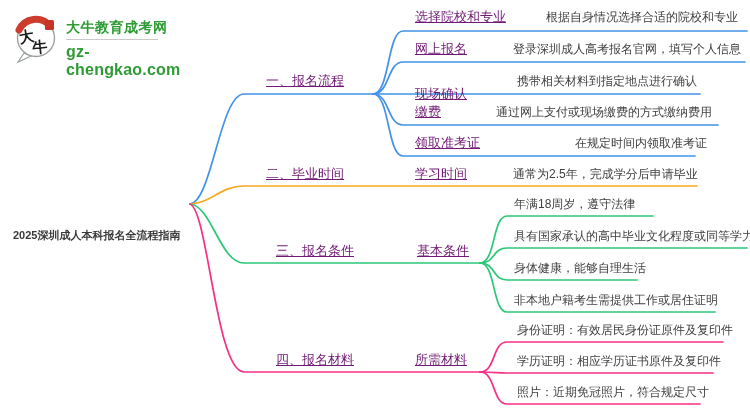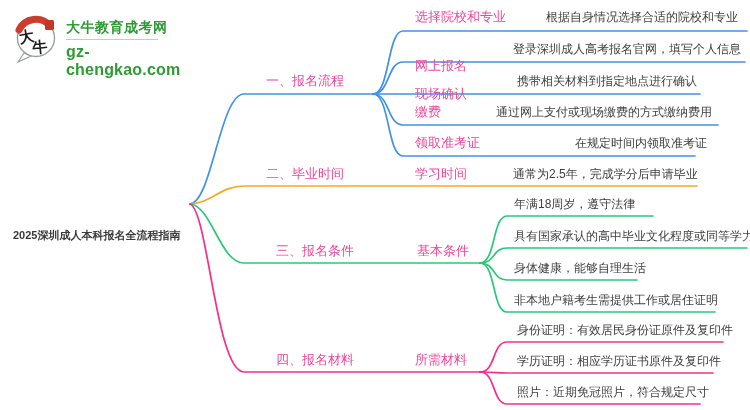"选择院校和专业" .node-text { color: #ec4899 -> #701a75; text-decoration: none -> underline }
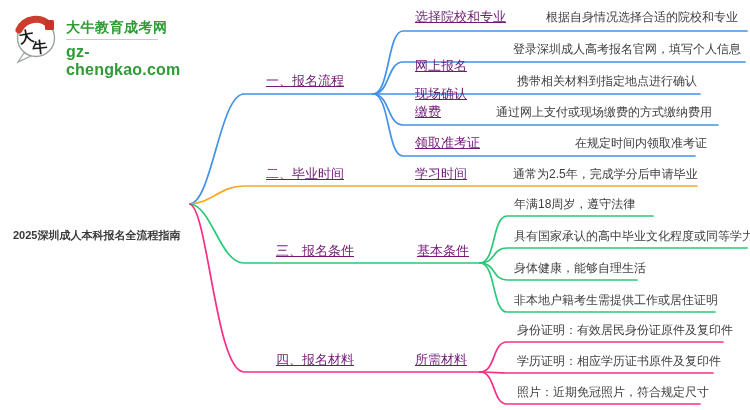"网上报名" div.abs { top: 58px -> 41px }
